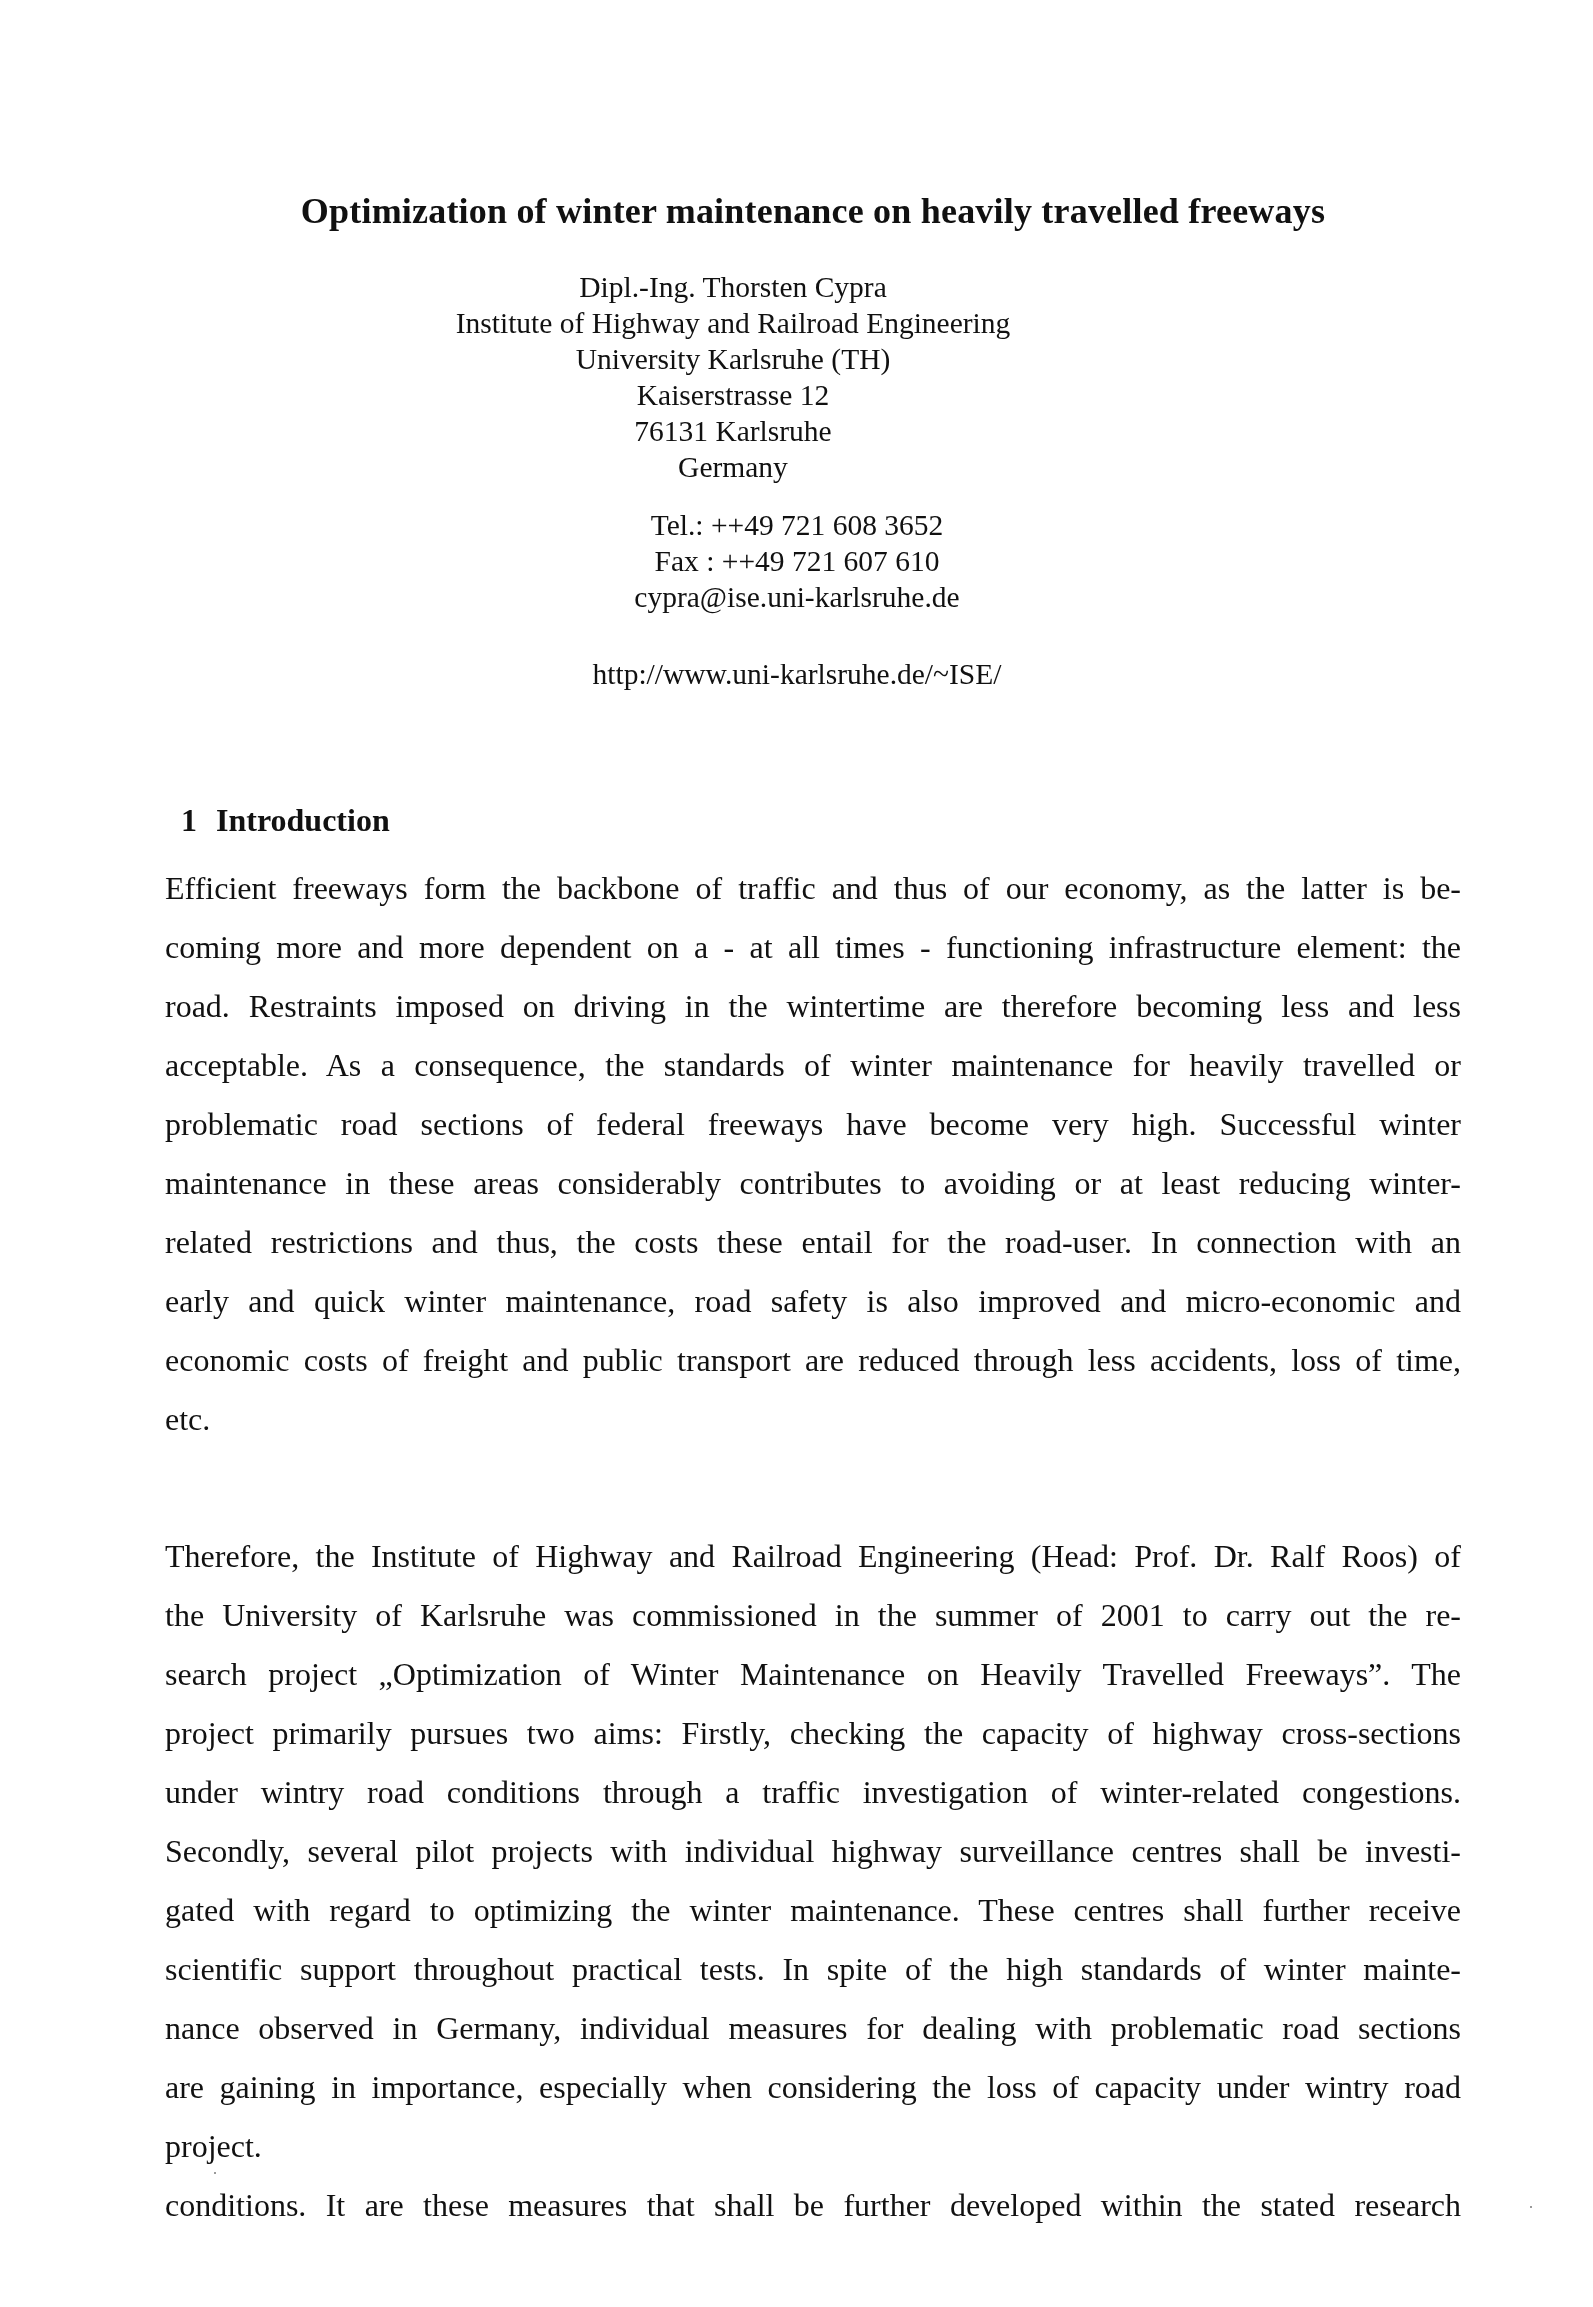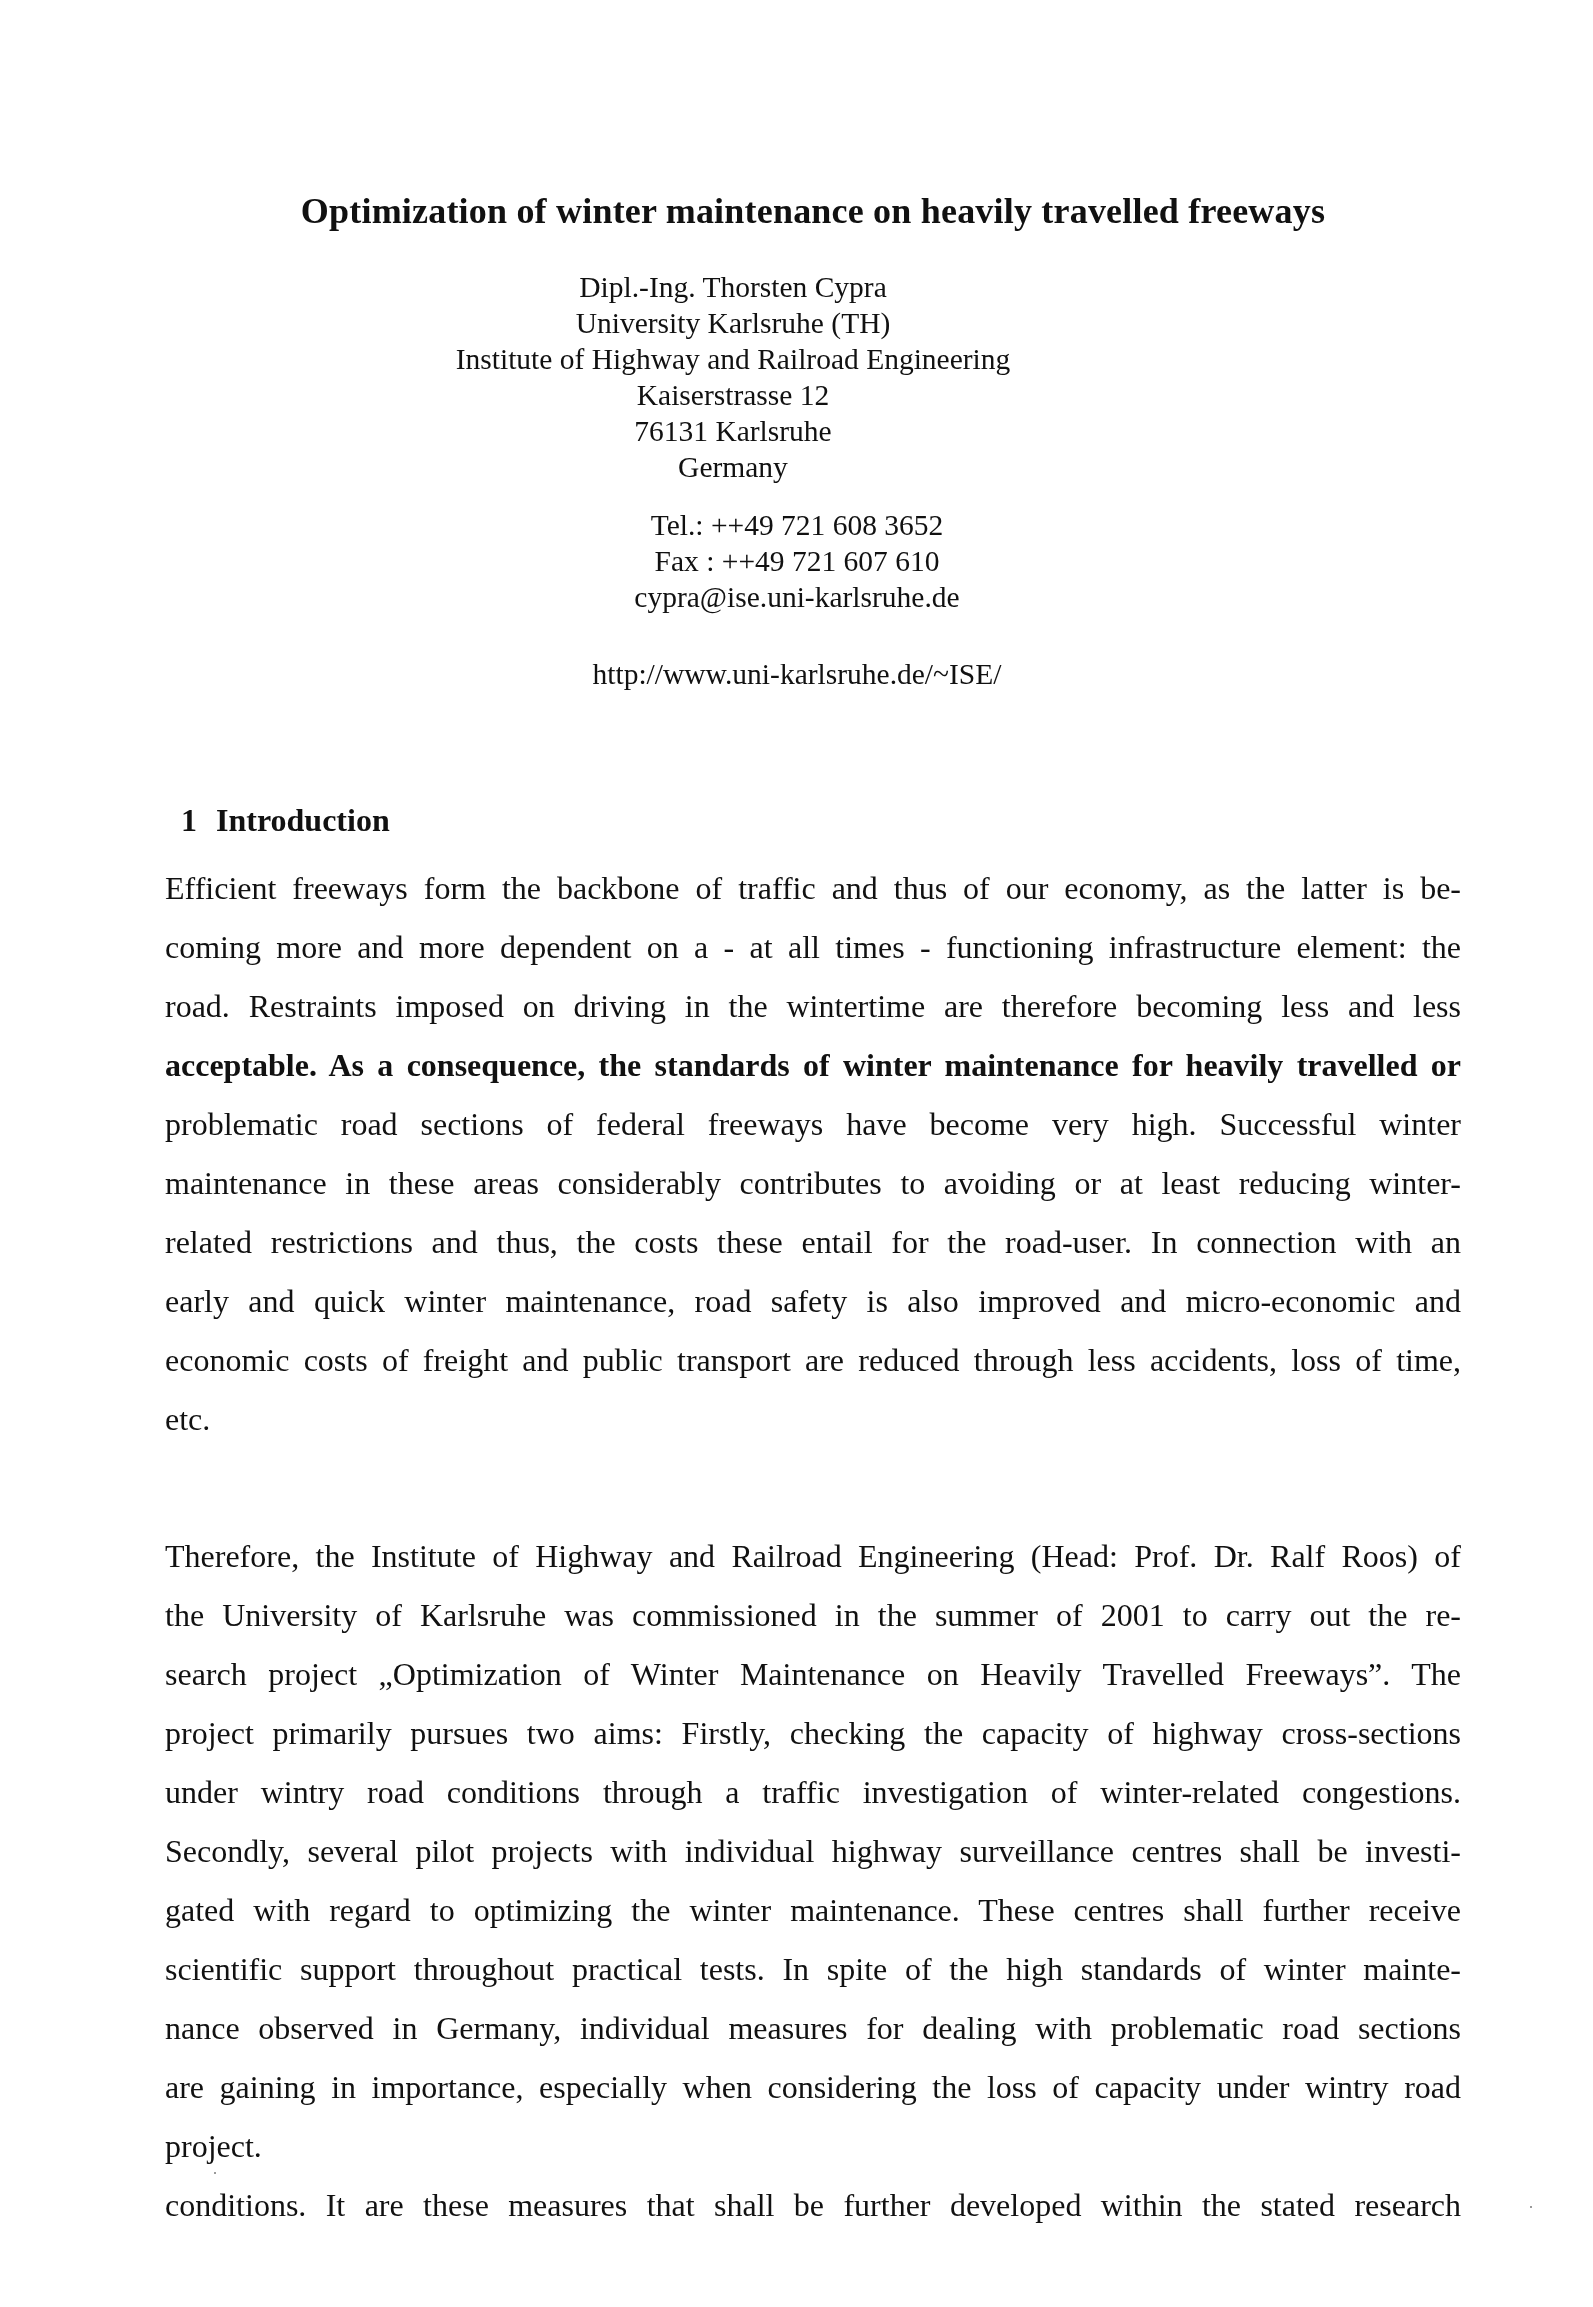"University Karlsruhe (TH)" span.author-line { order: before "Institute of Highway and Railroad" -> after "Institute of Highway and Railroad" }
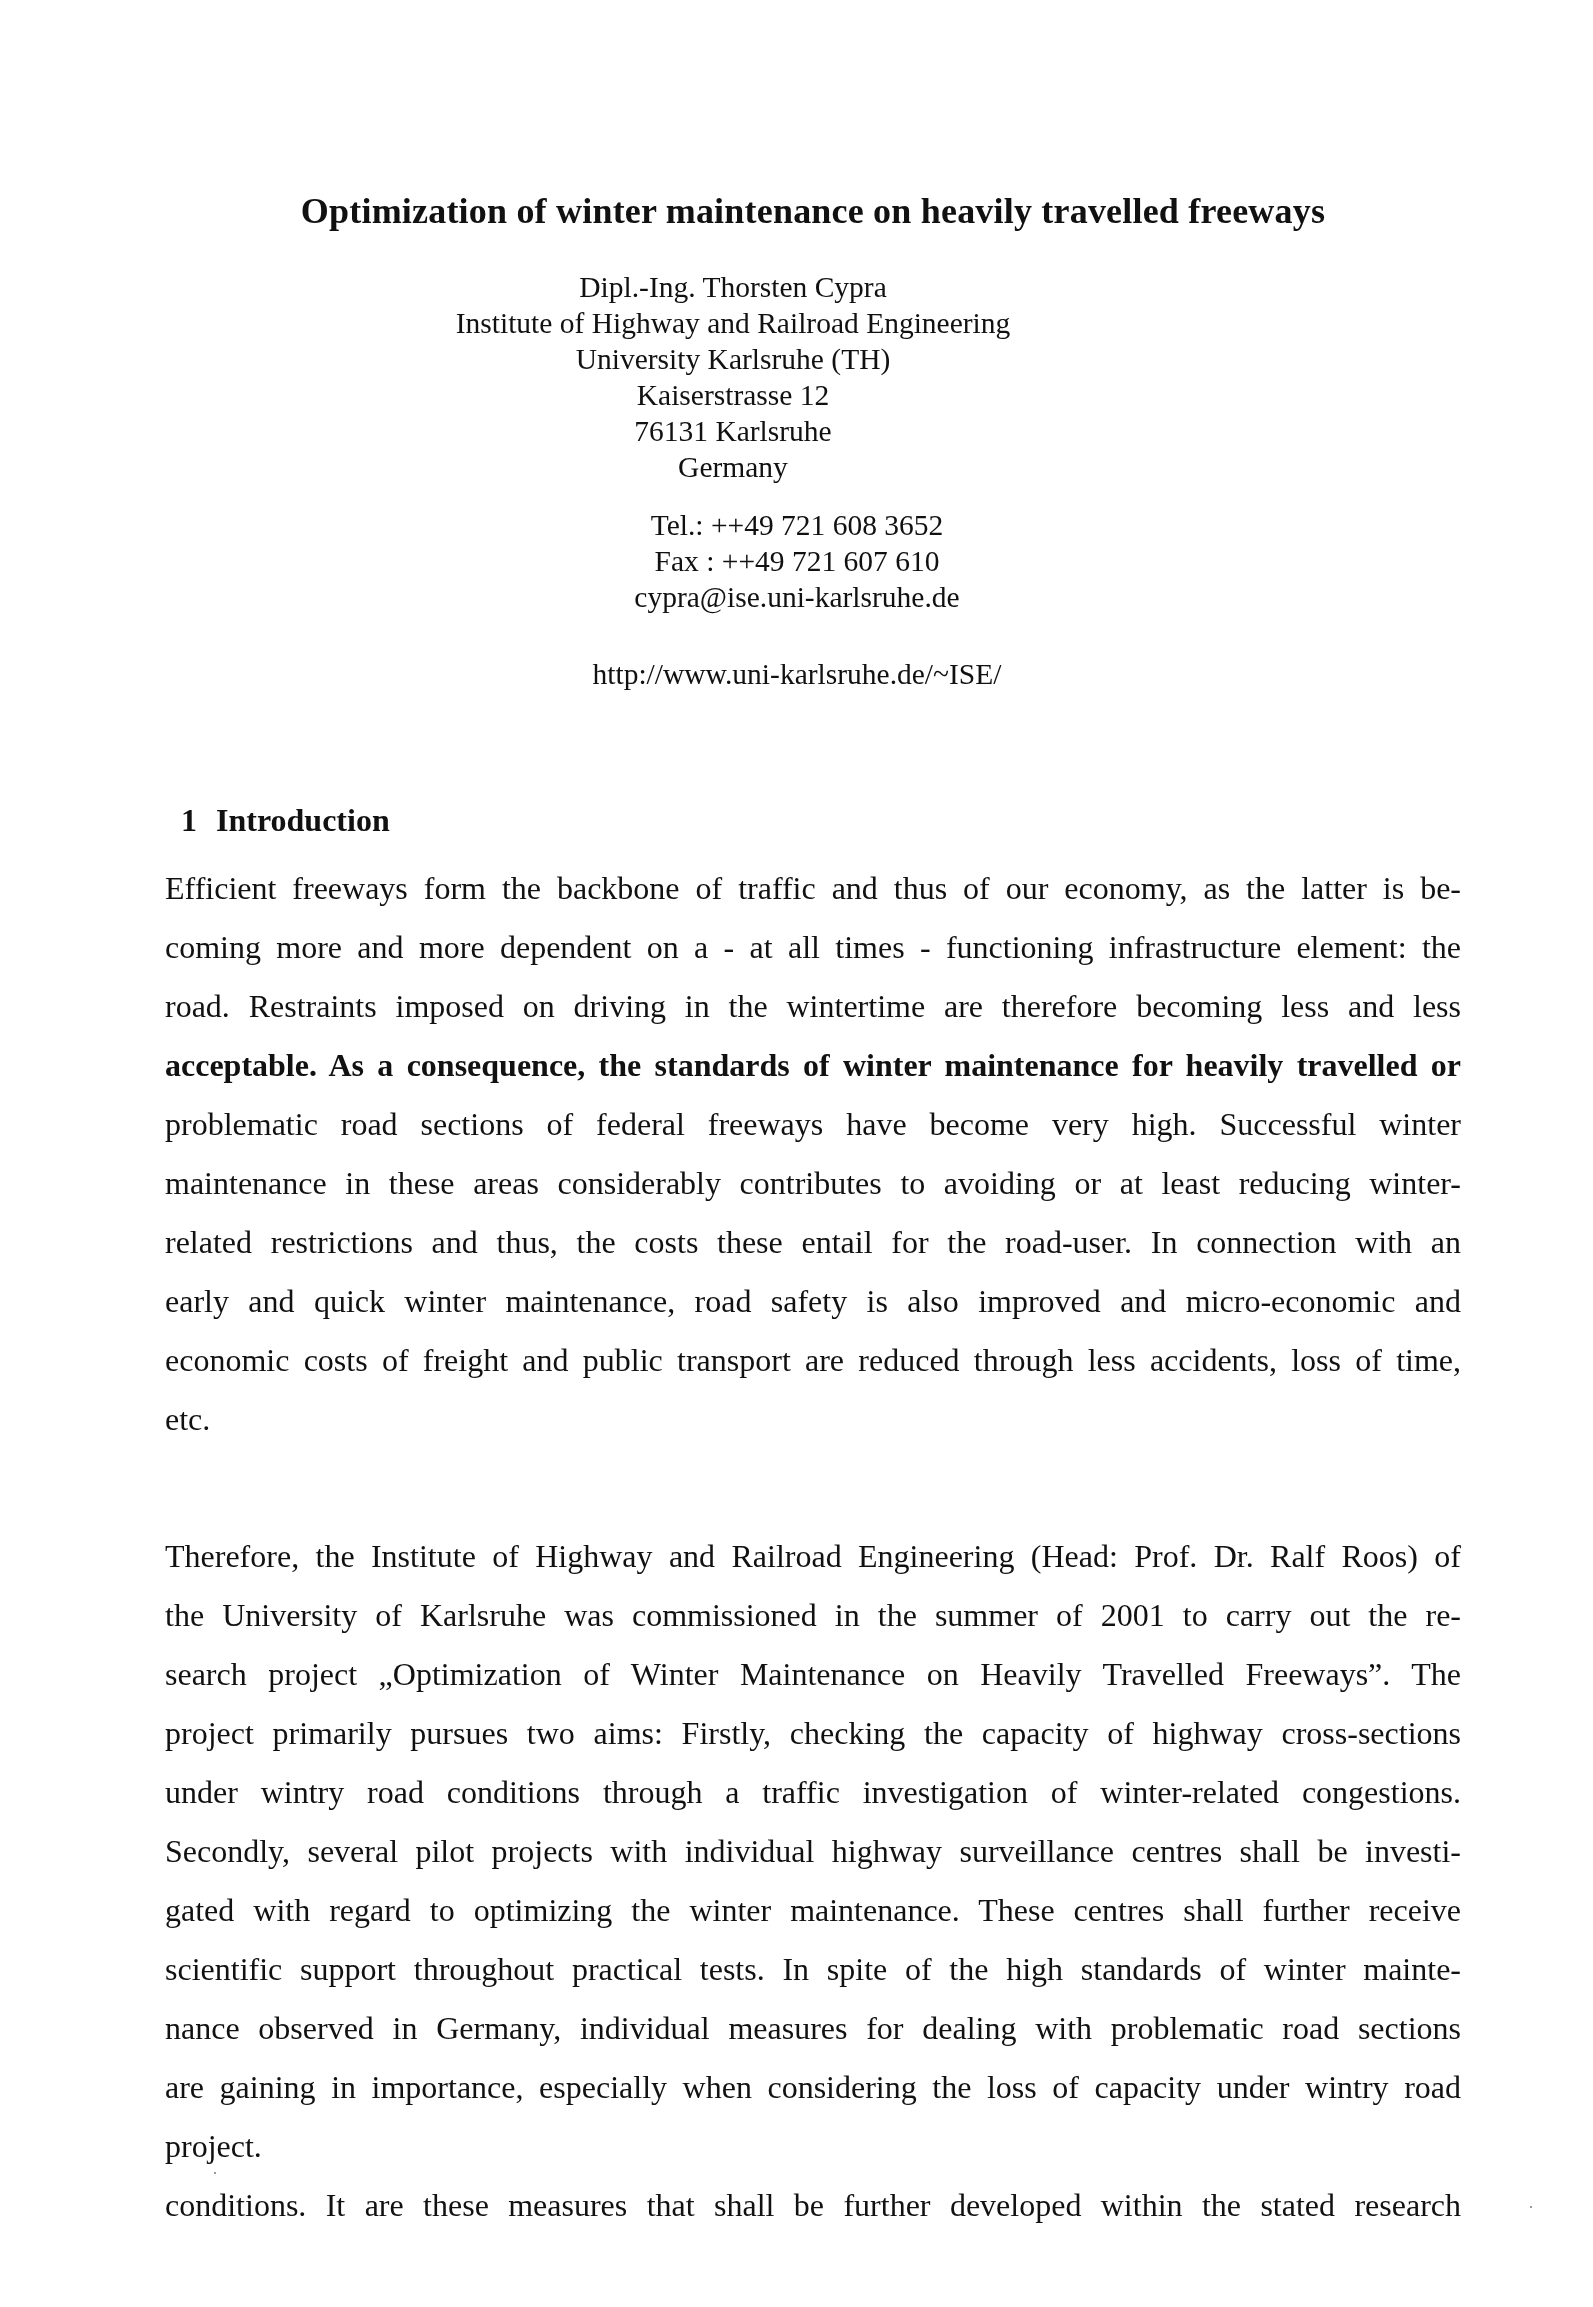"acceptable. As a consequence, the" div.line { font-weight: bold -> none }
